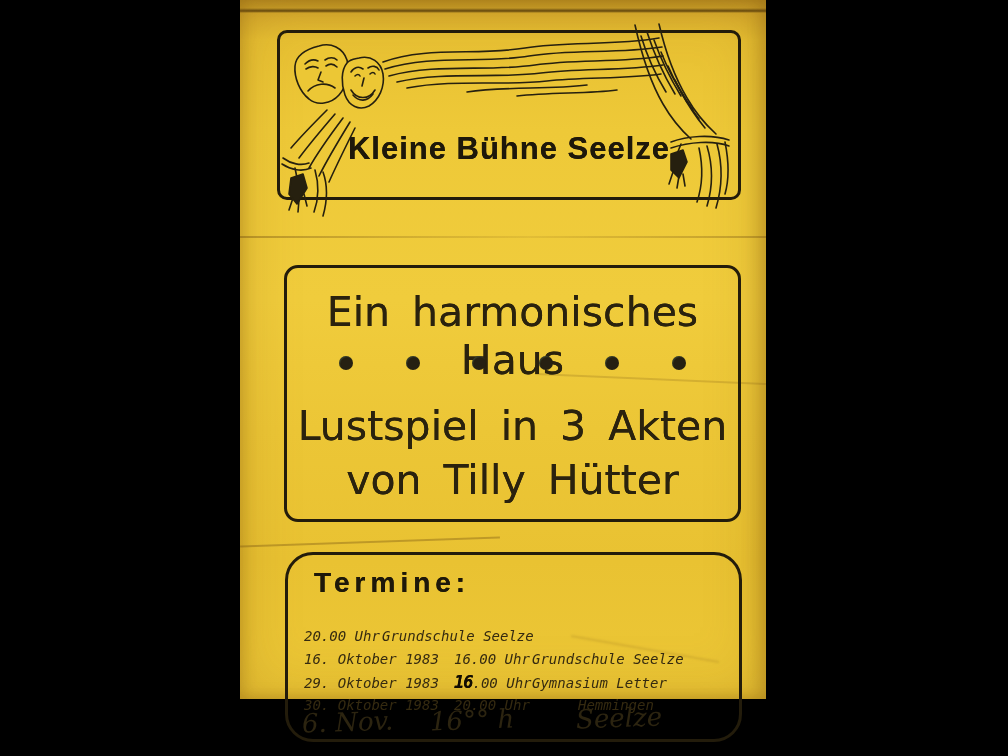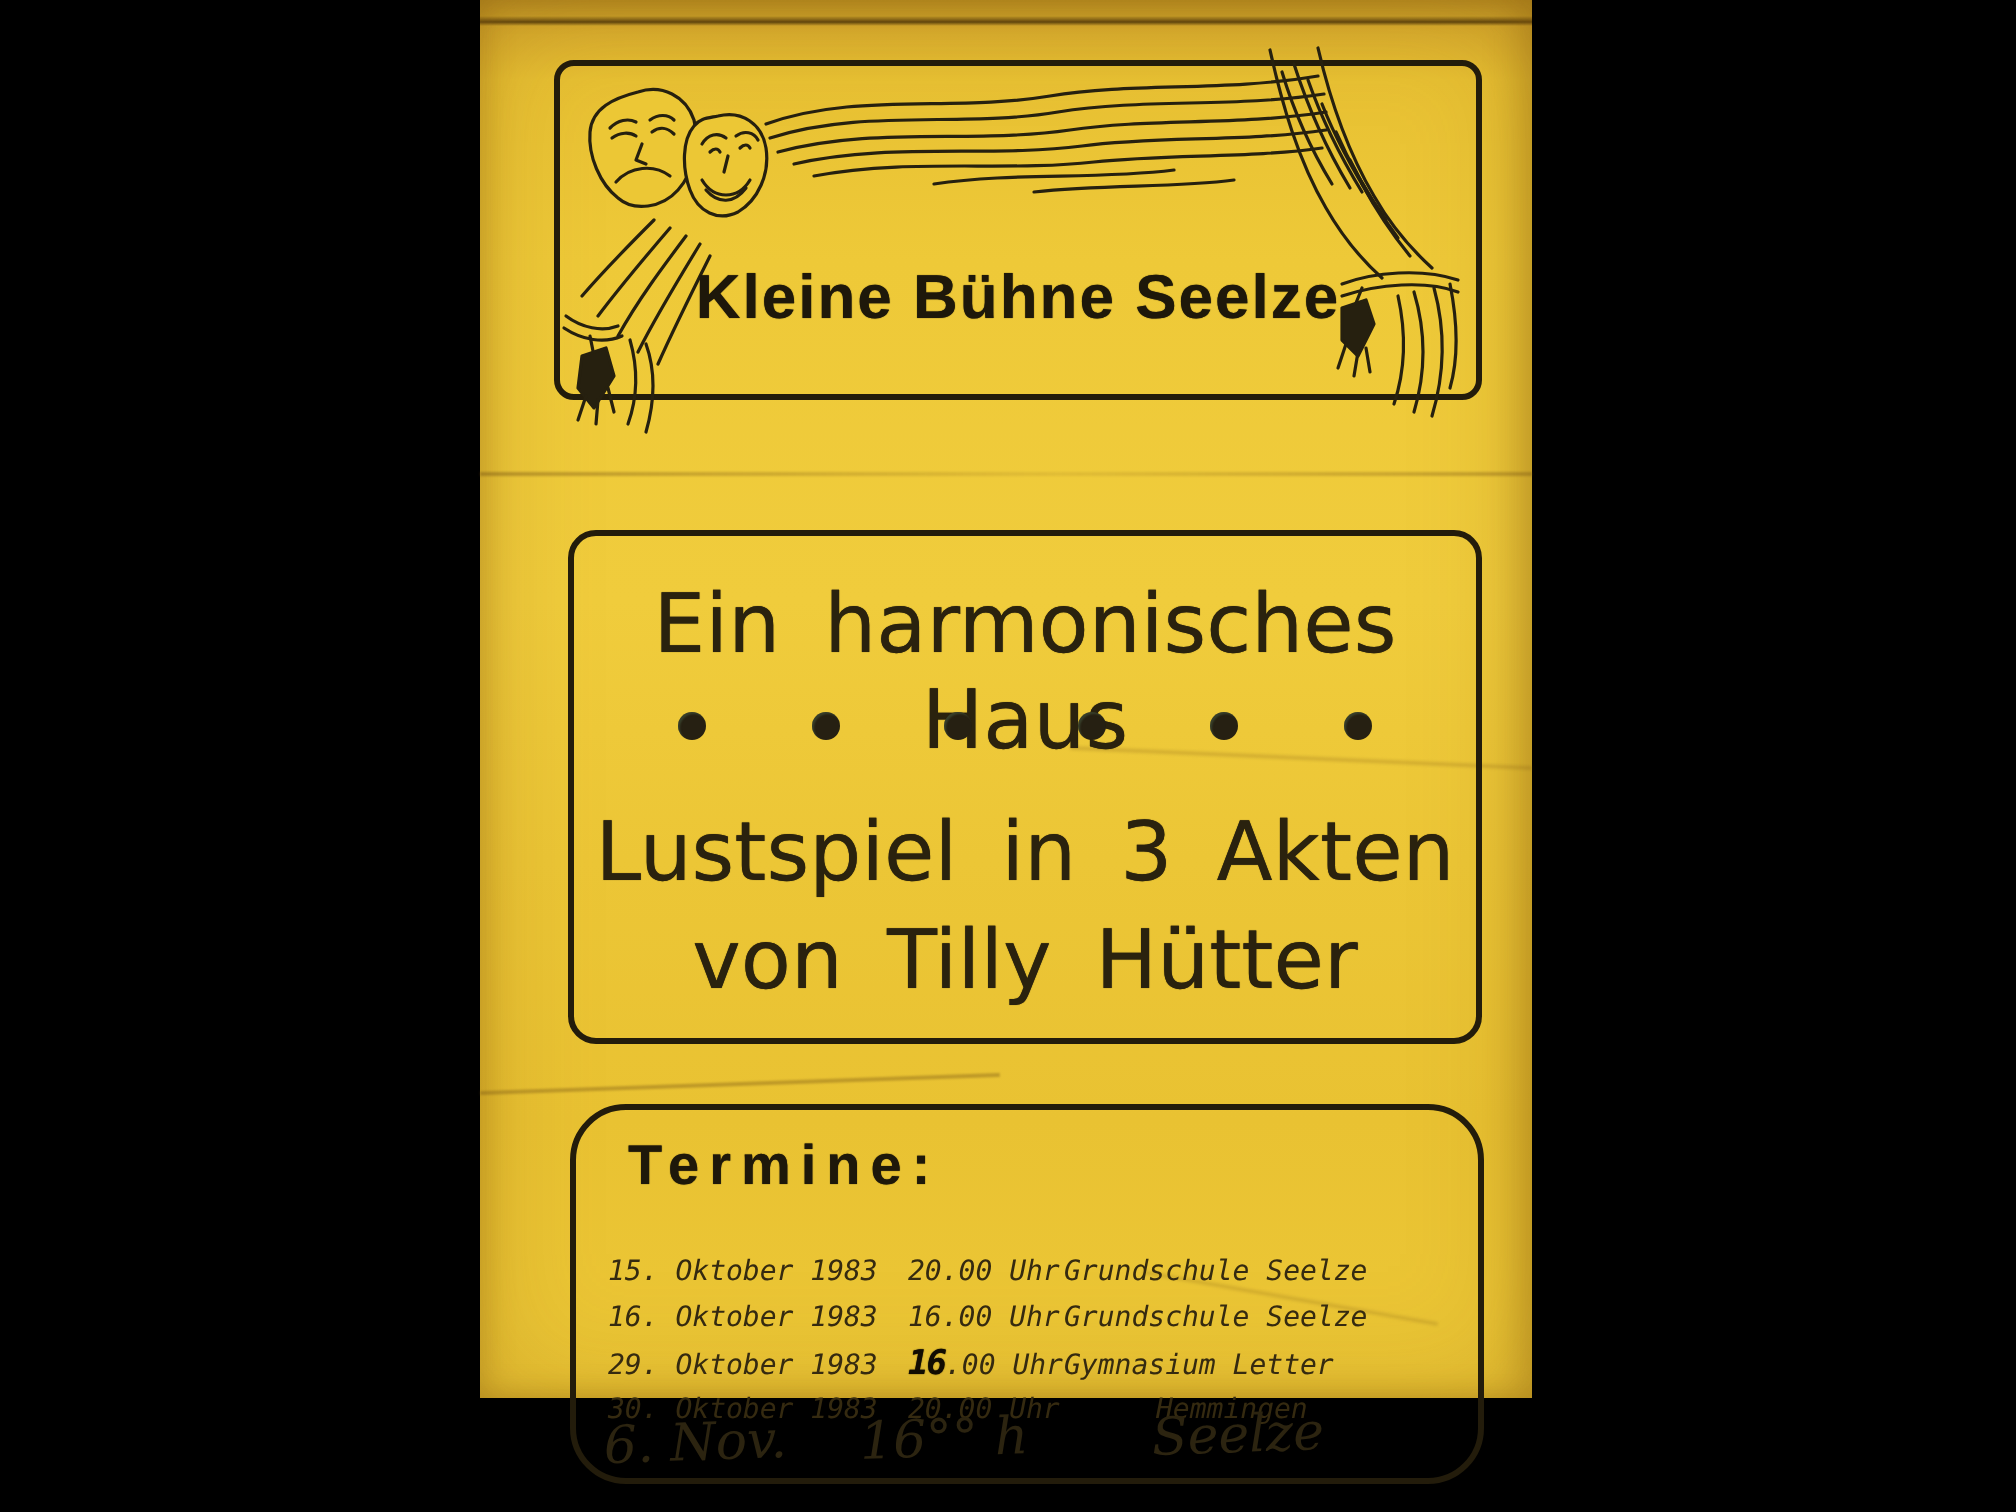"15. Oktober 1983" span.c-date { html: <span>15. Oktober 1983</span> -> none }
